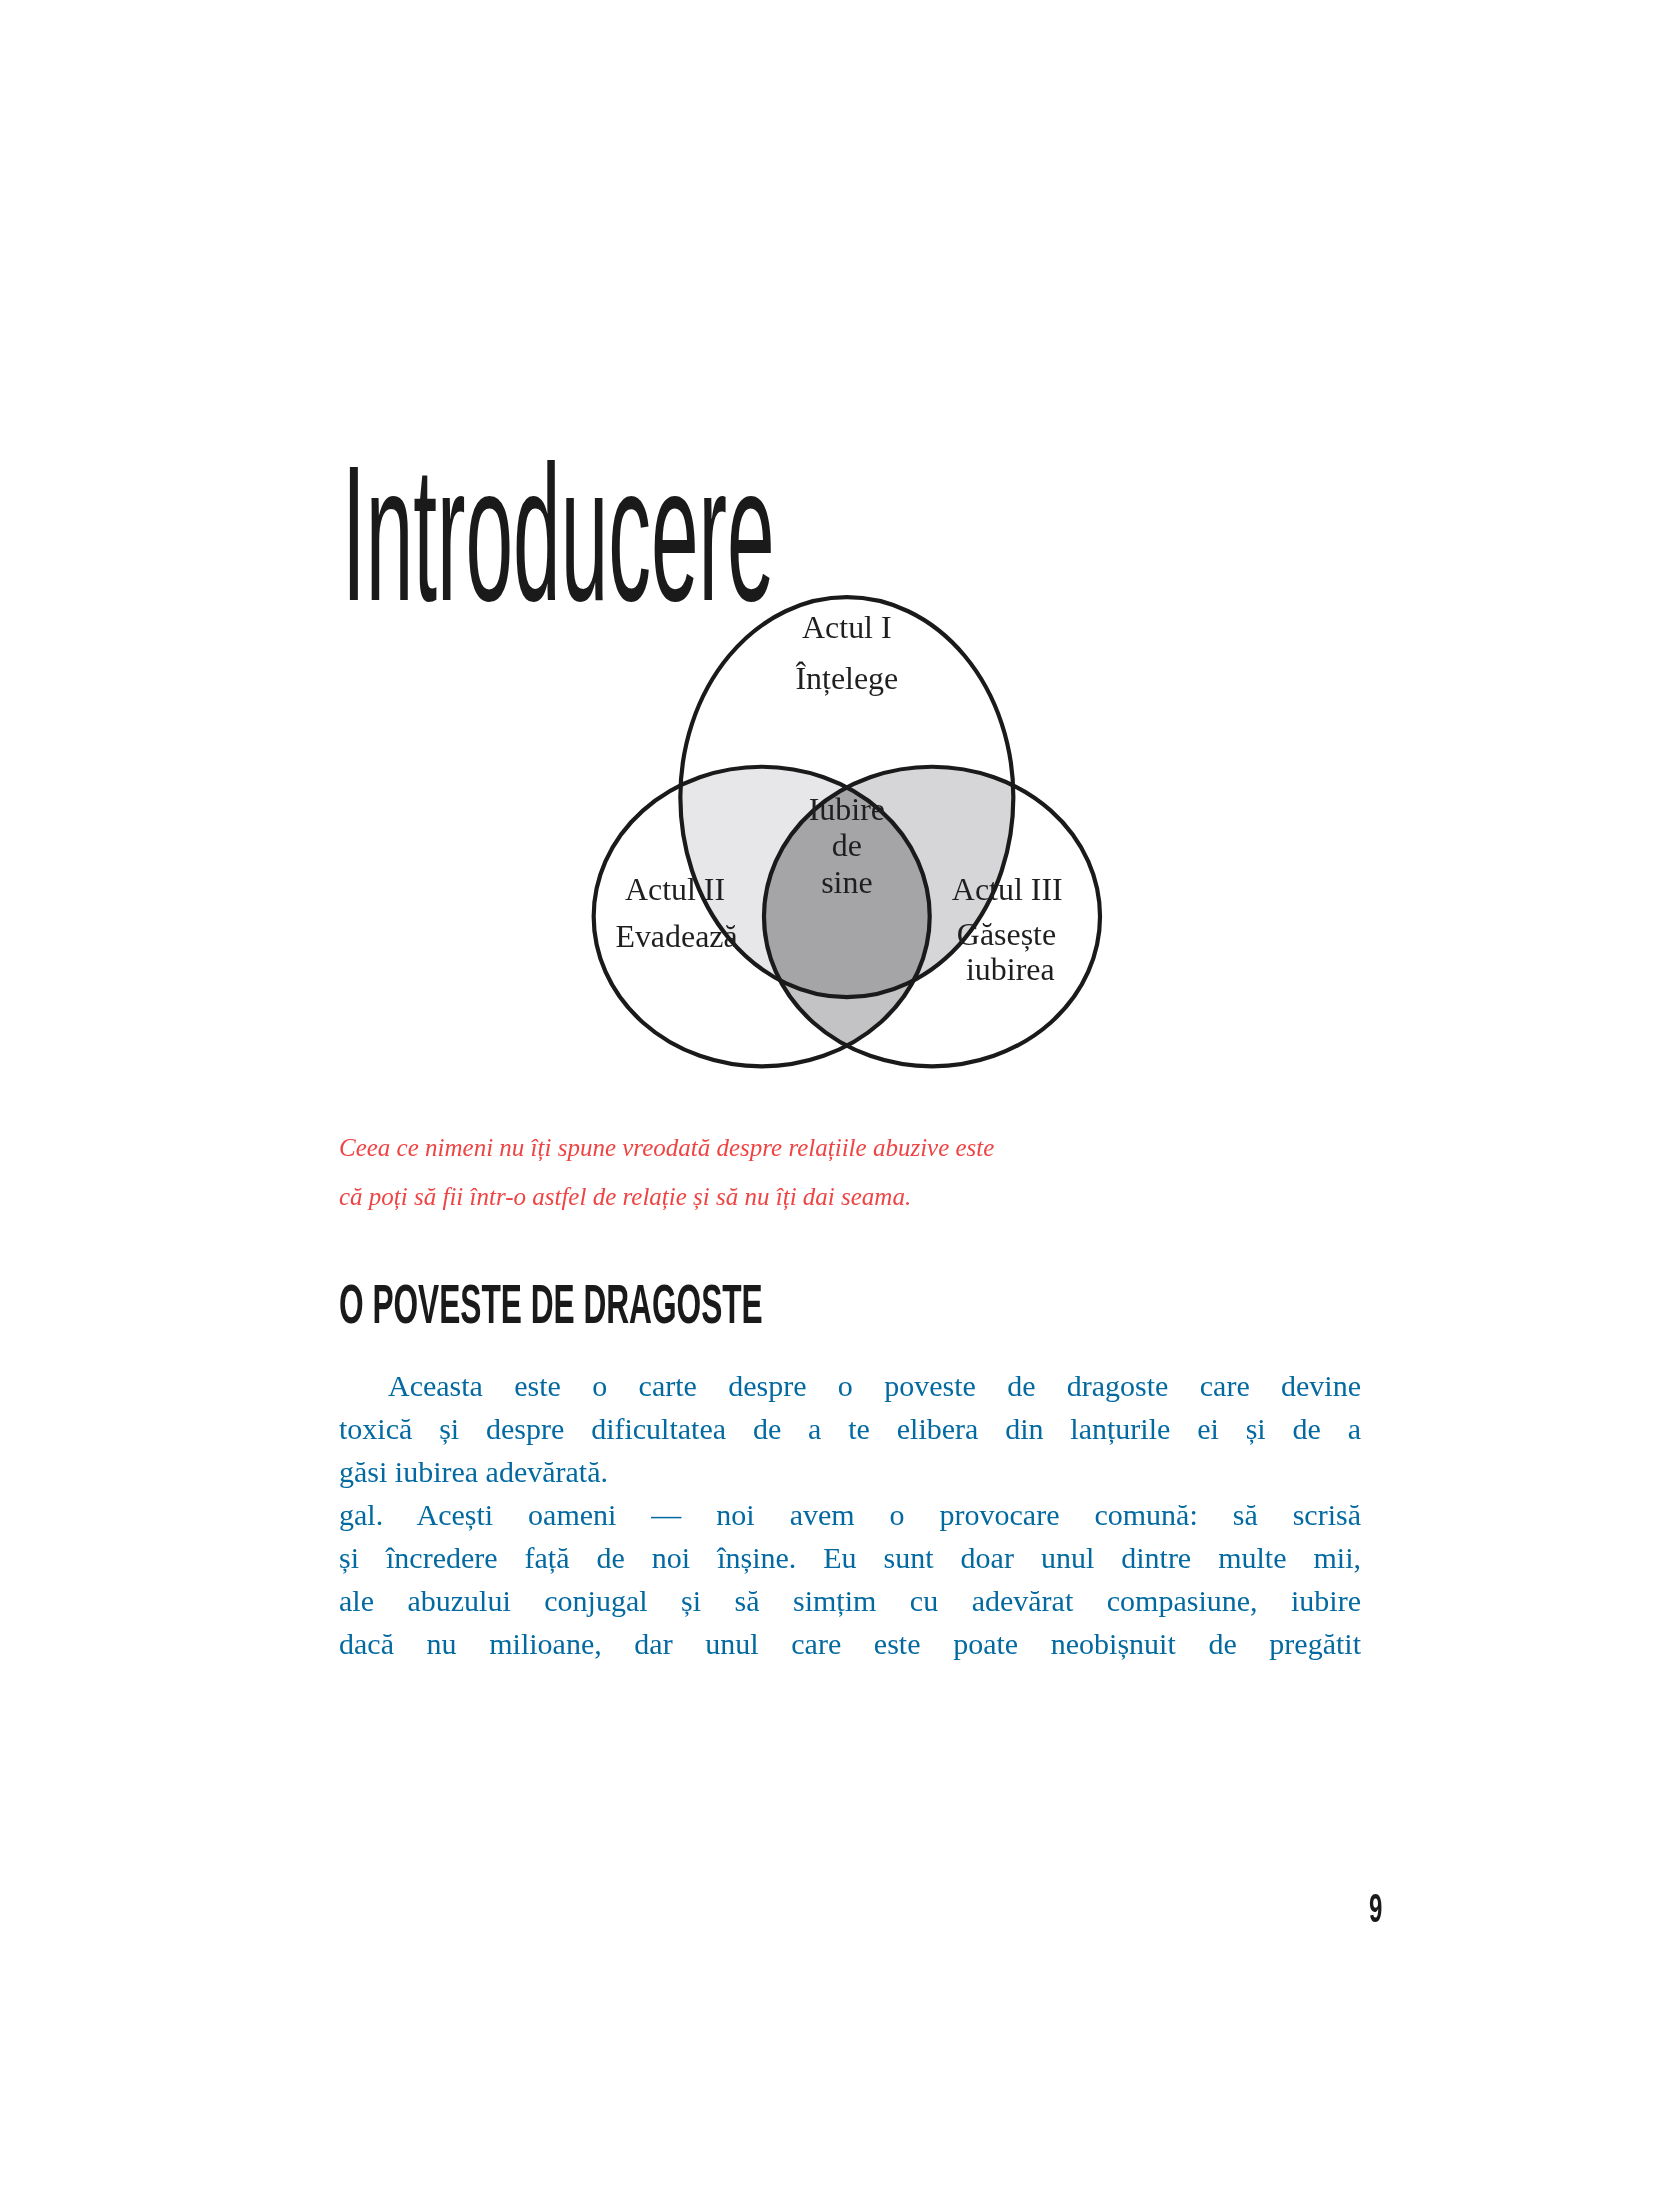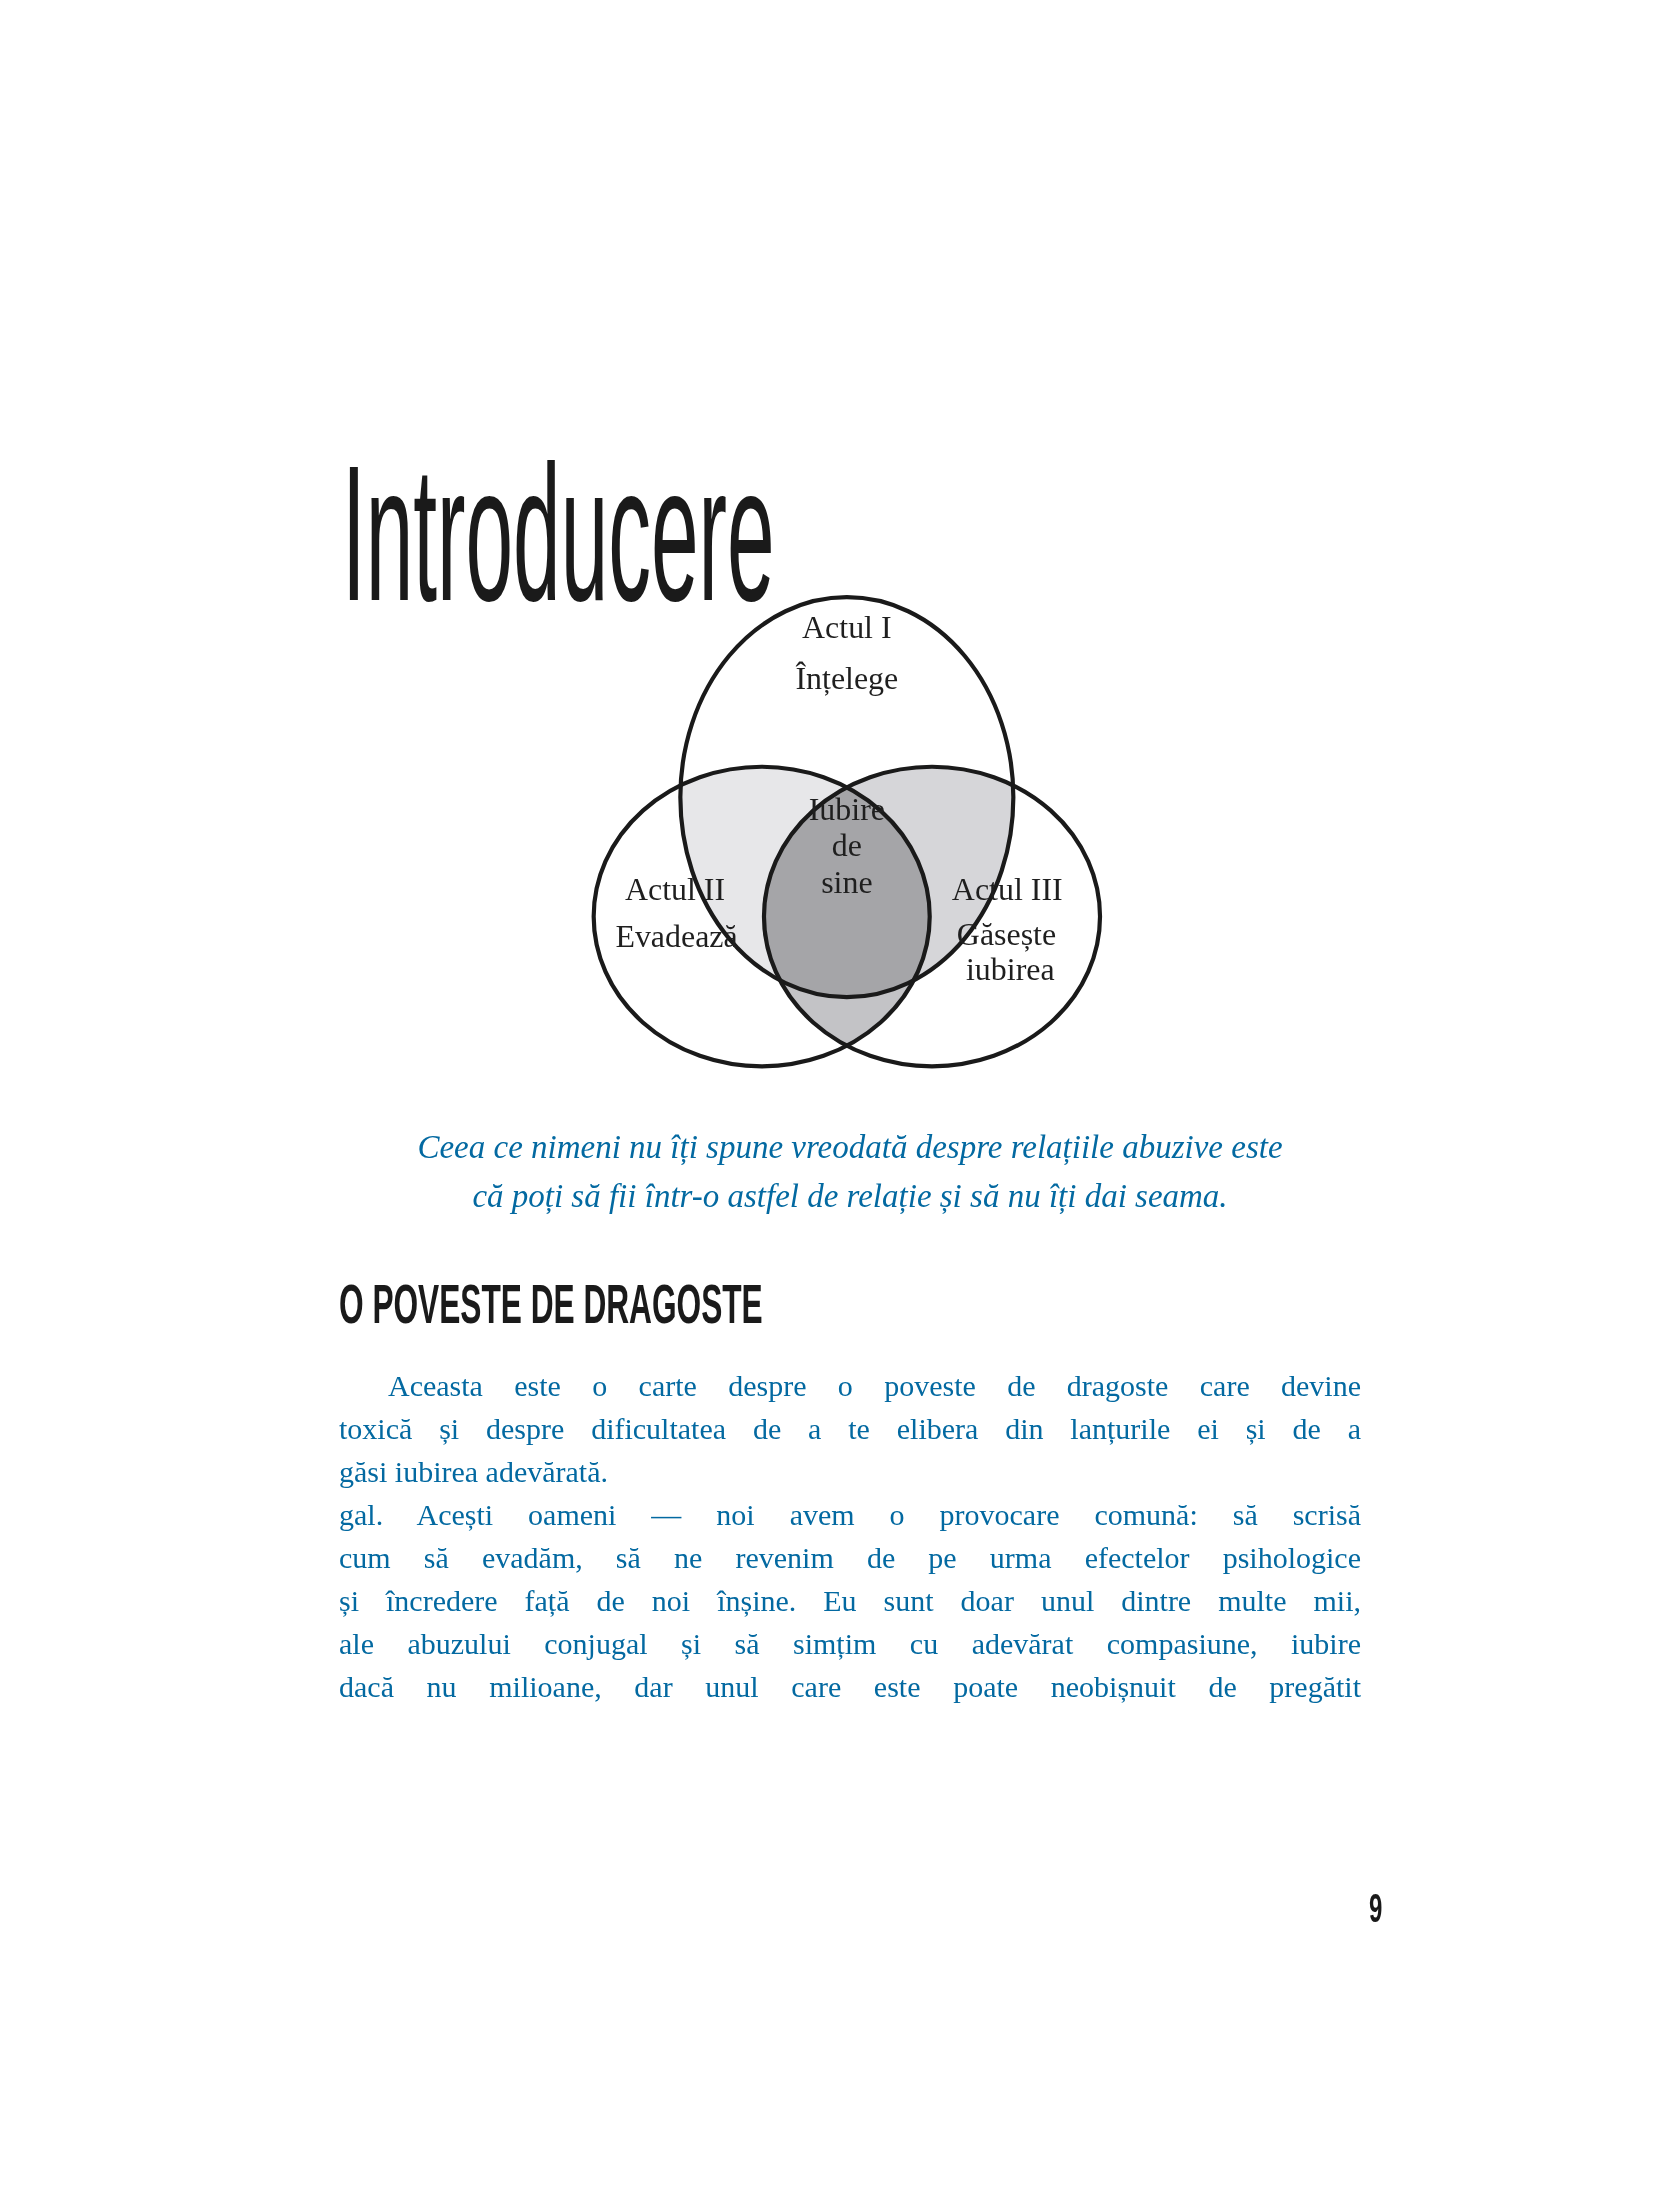"Ceea ce nimeni nu îți" .epigraph { color: #0369a1 -> #ef4444; font-size: 33px -> 25px; text-align: center -> left }
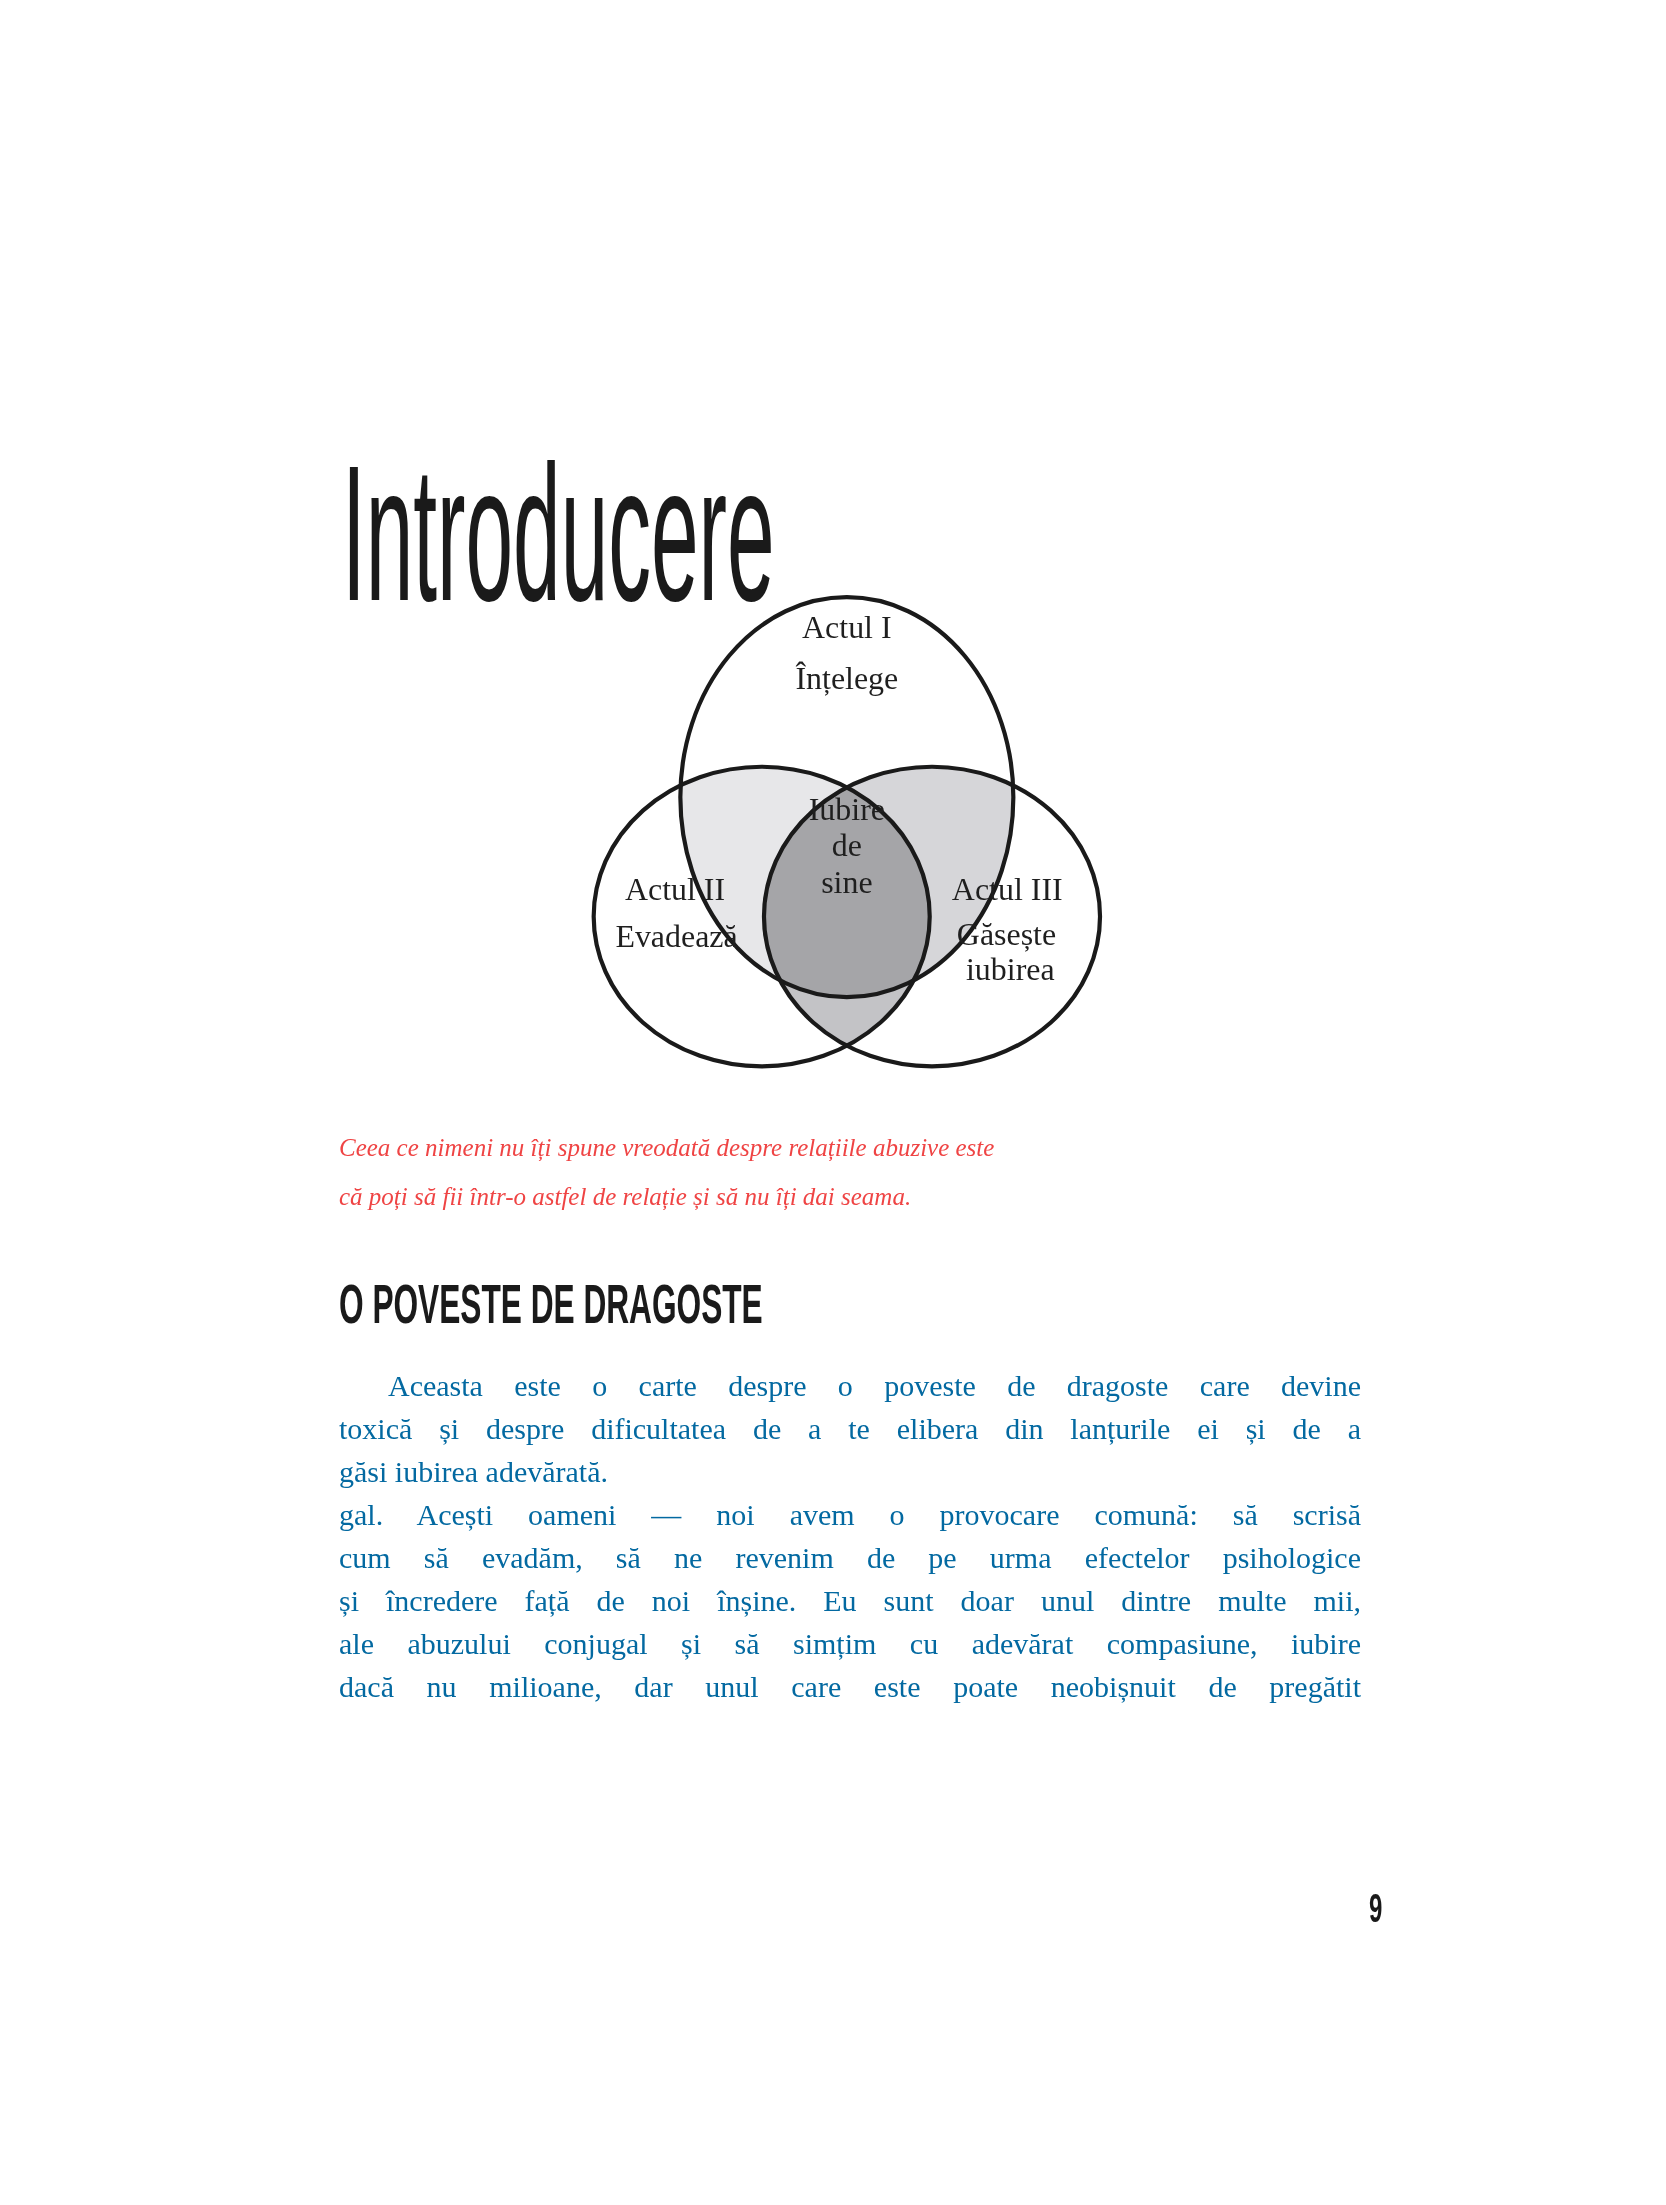"cum să evadăm, să ne" div.bline { html: <div>cum să evadăm, să ne revenim de pe urma efectelor psihologice</div> -> none }
